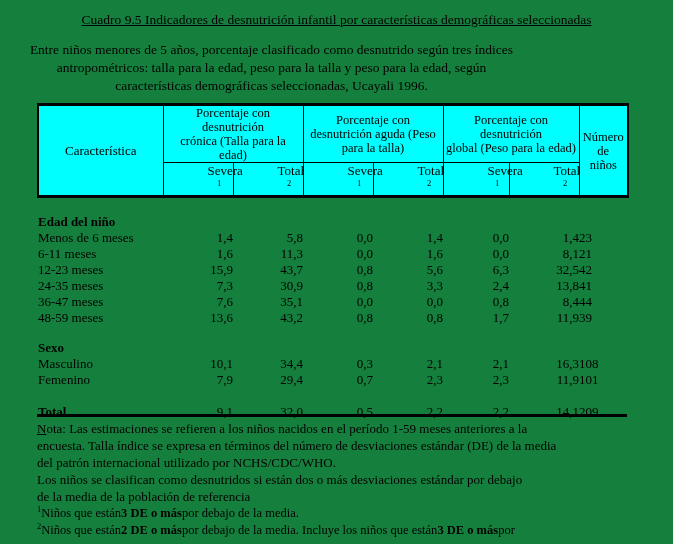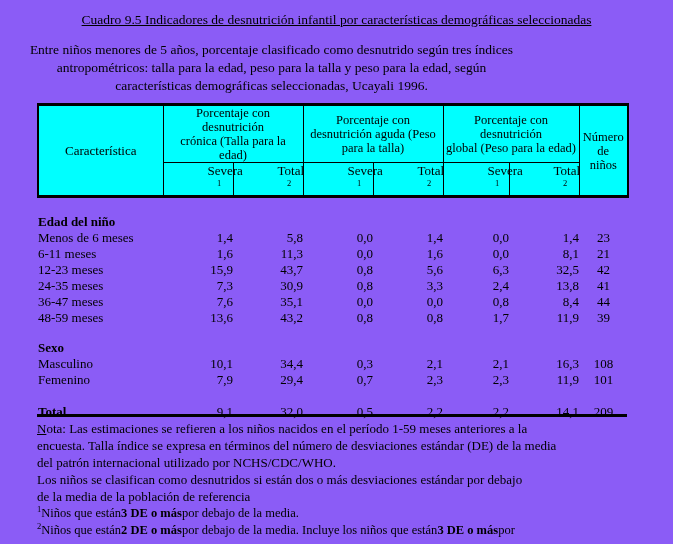"Cuadro 9.5 Indicadores de desnutrición" .page { background: #8b5cf6 -> #15803d }
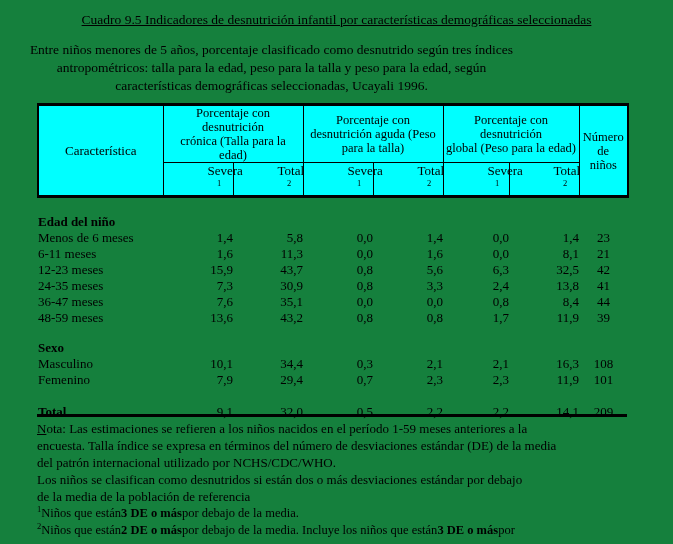"23" td.numlast { text-align: center -> left }
